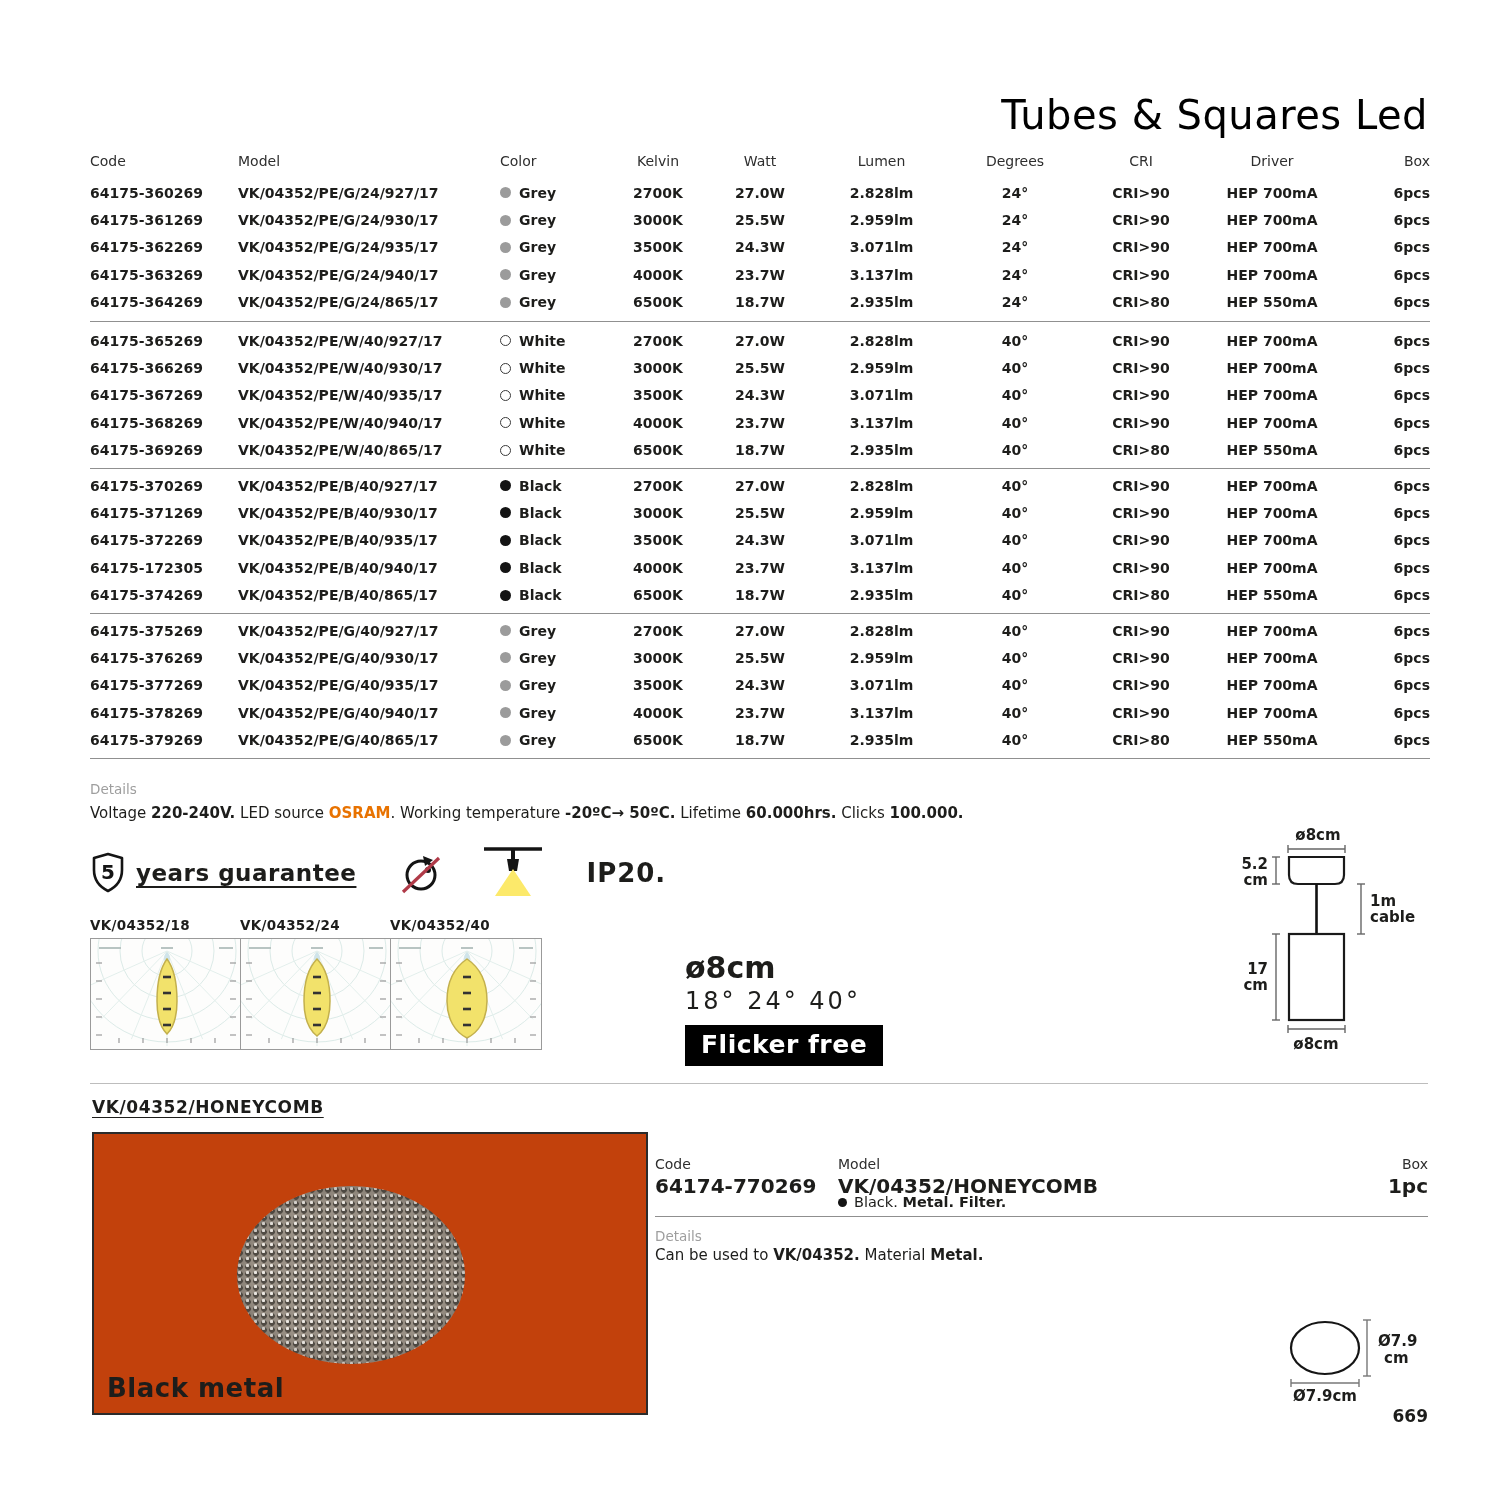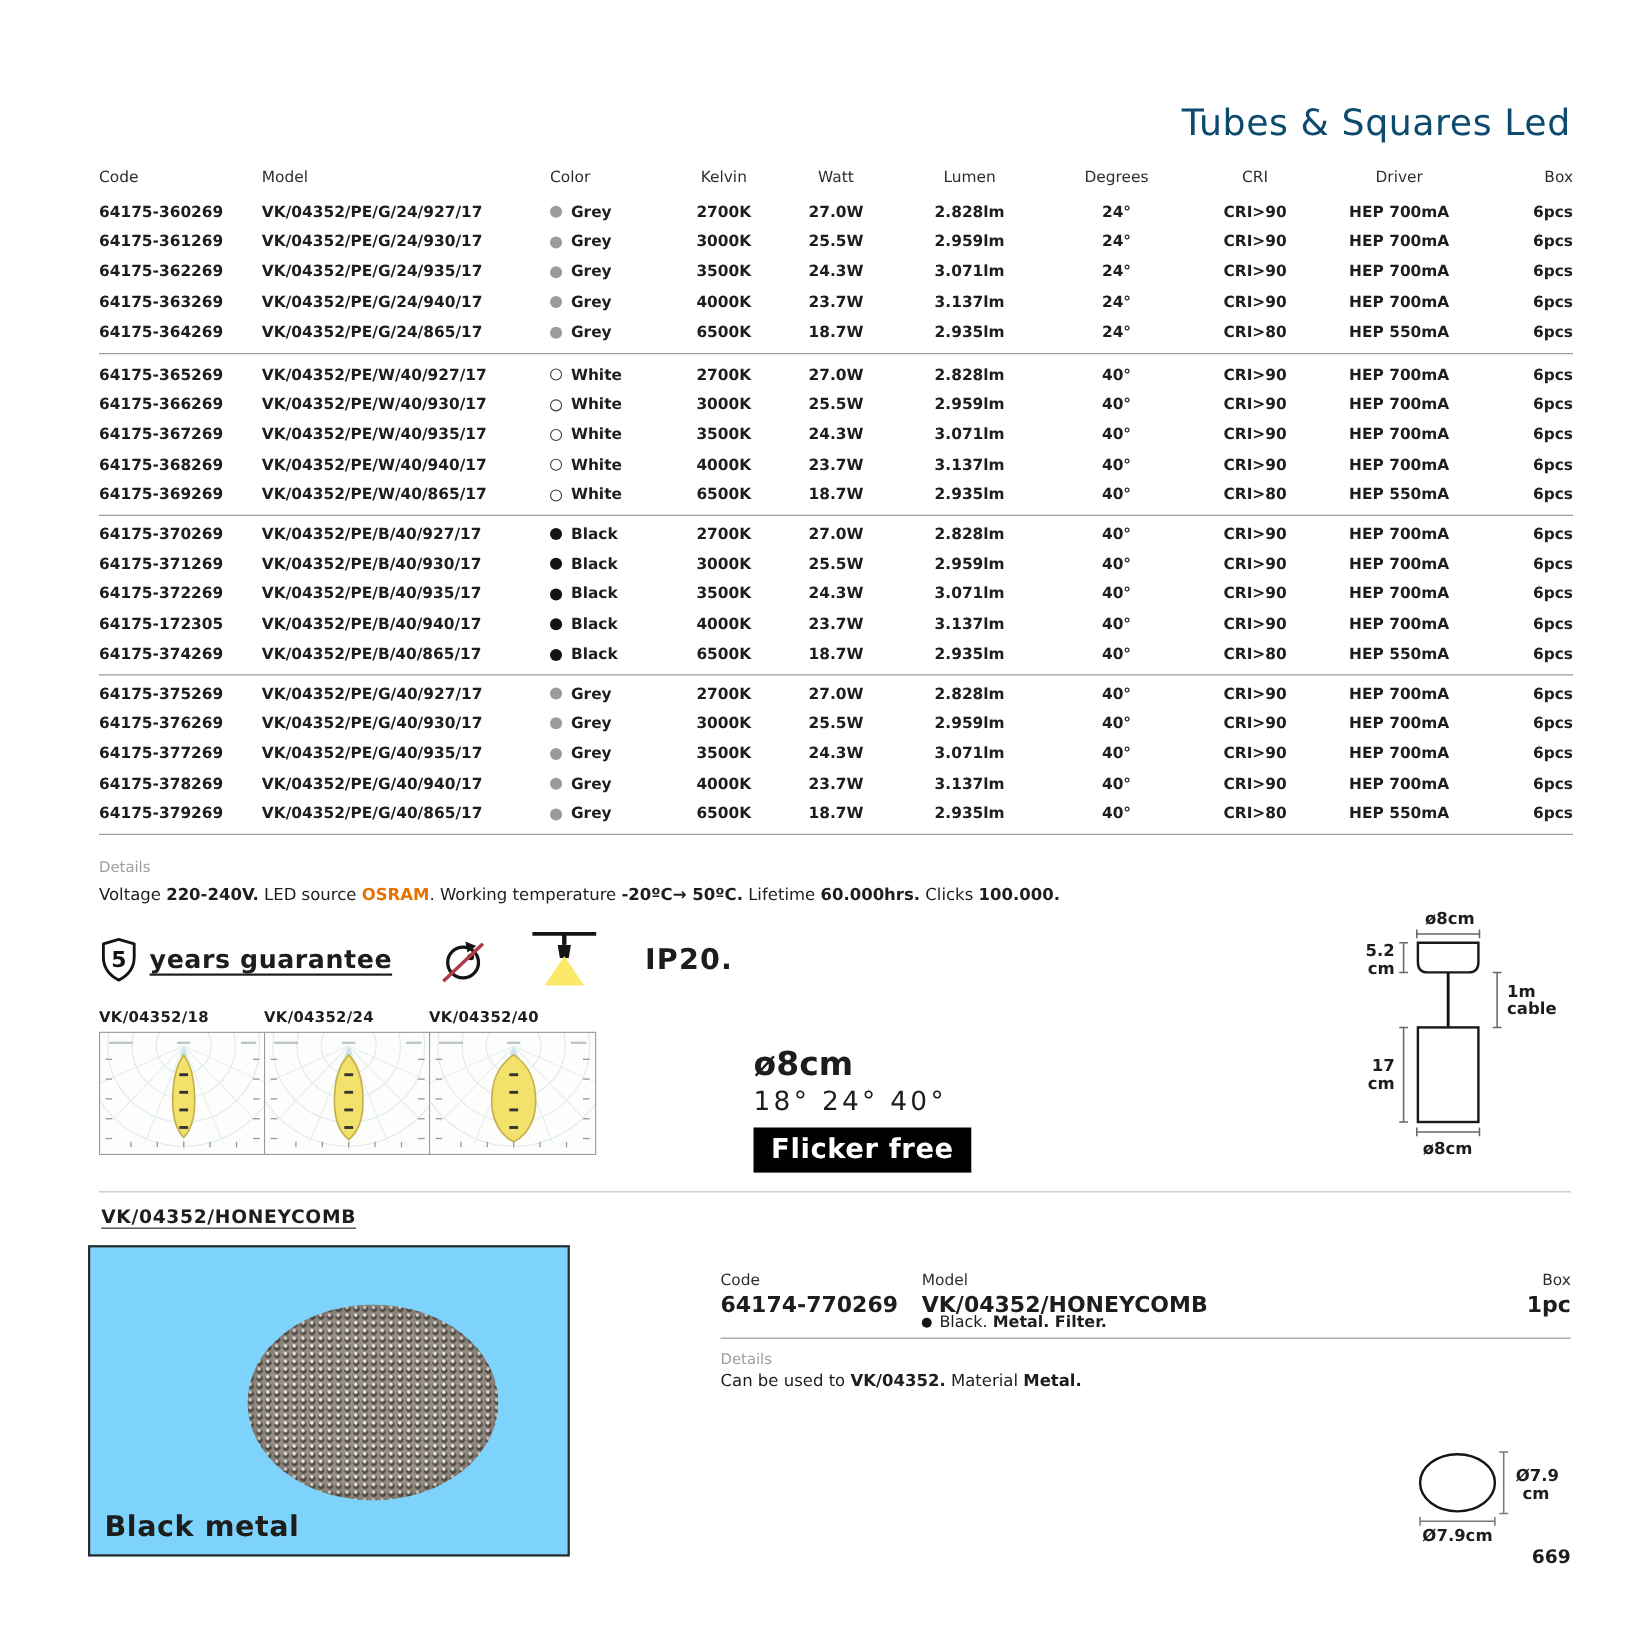"Tubes & Squares Led" .title { color: #0c4a6e -> #000000; font-size: 33px -> 40px }
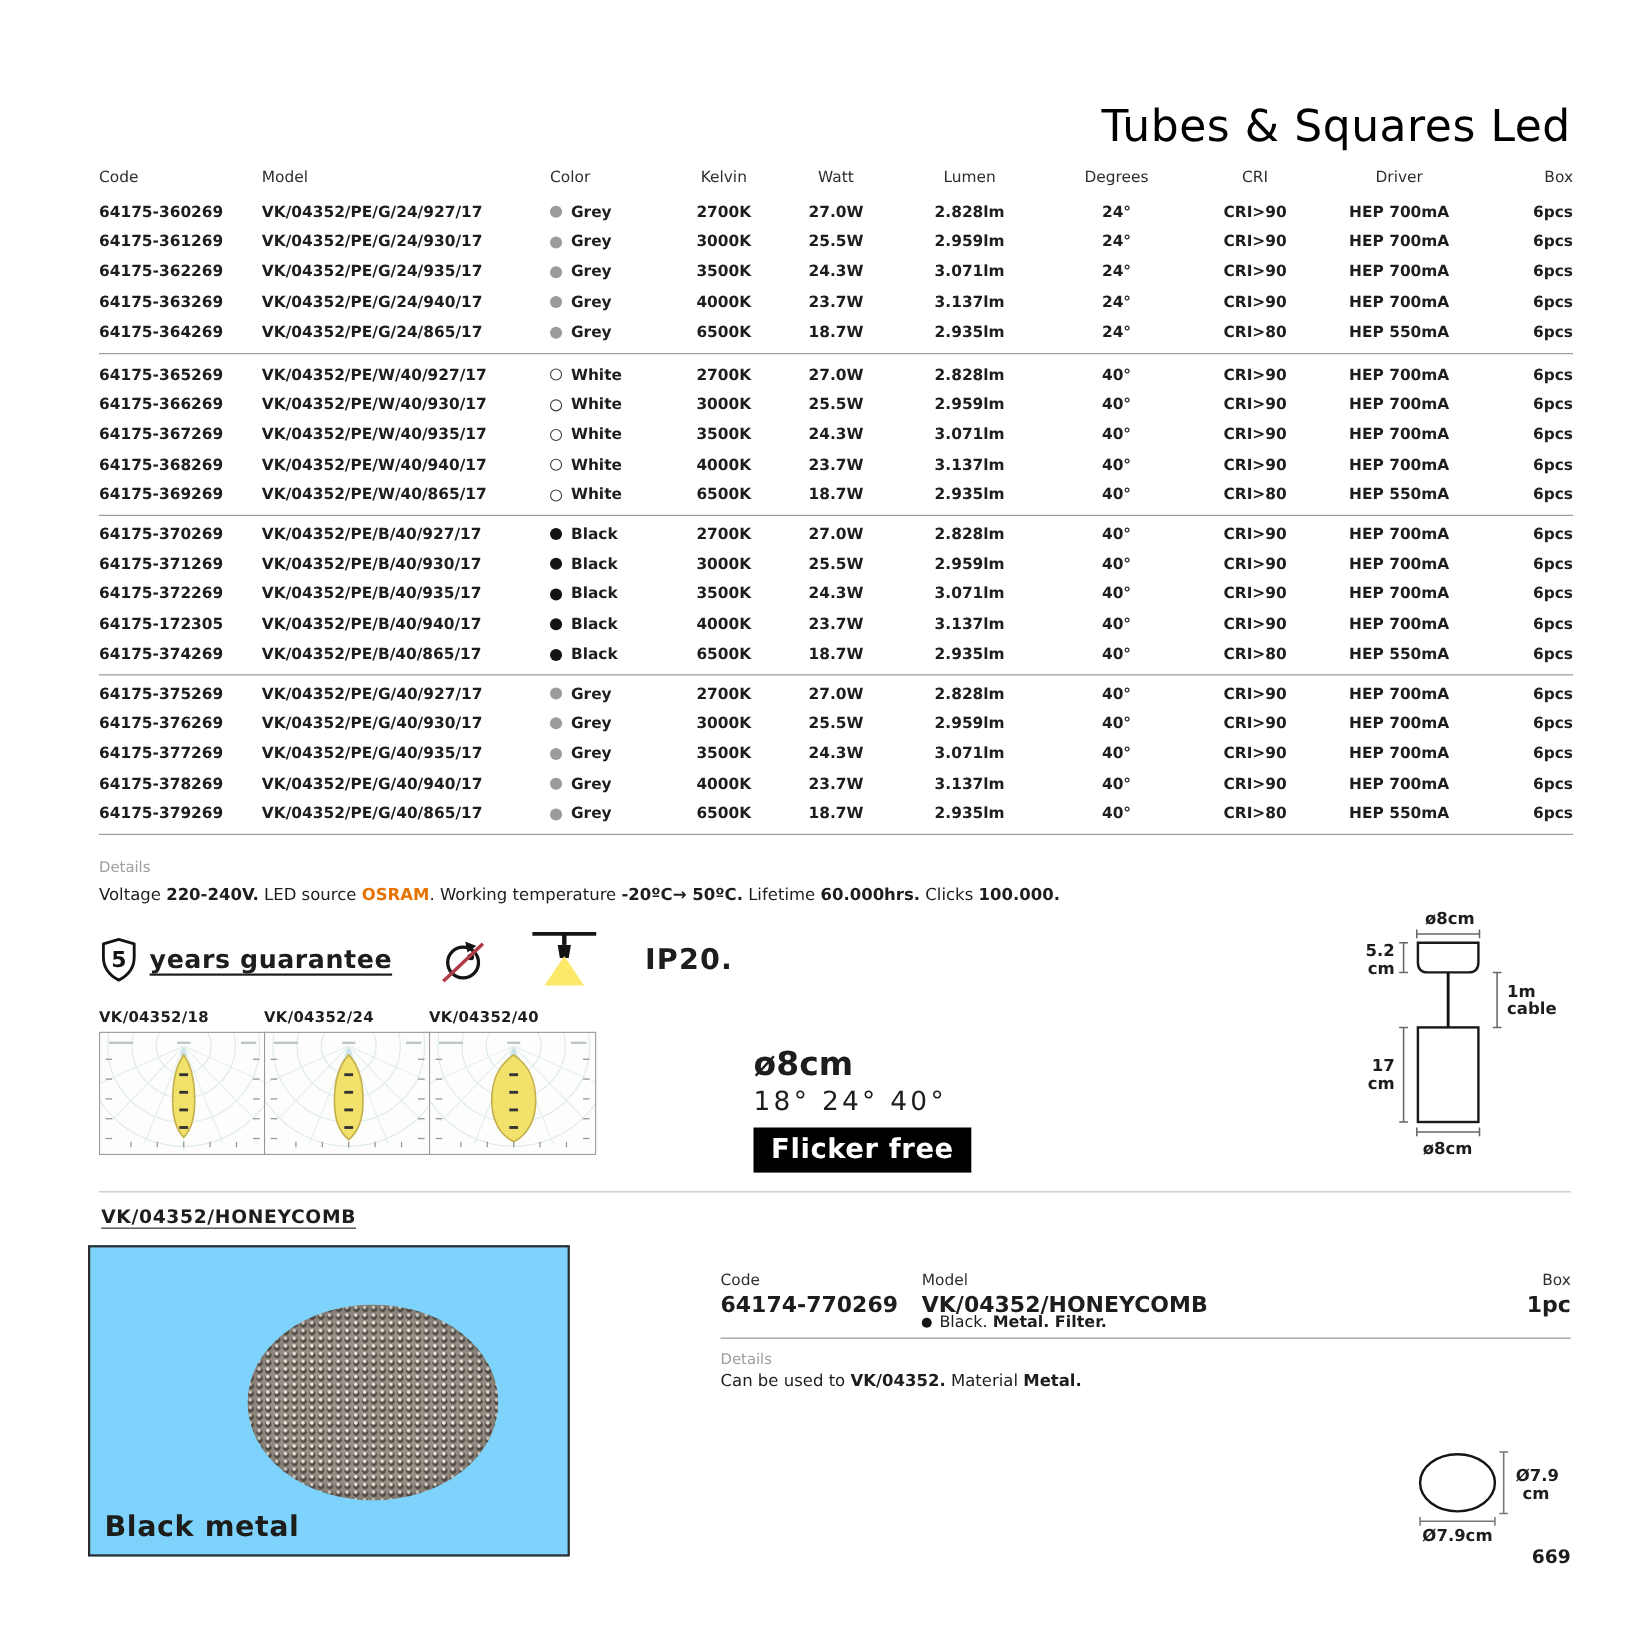"Black metal" .hc-photo-box { background: #7dd3fc -> #c2410c; left: 80px -> 92px; width: 438px -> 556px }
